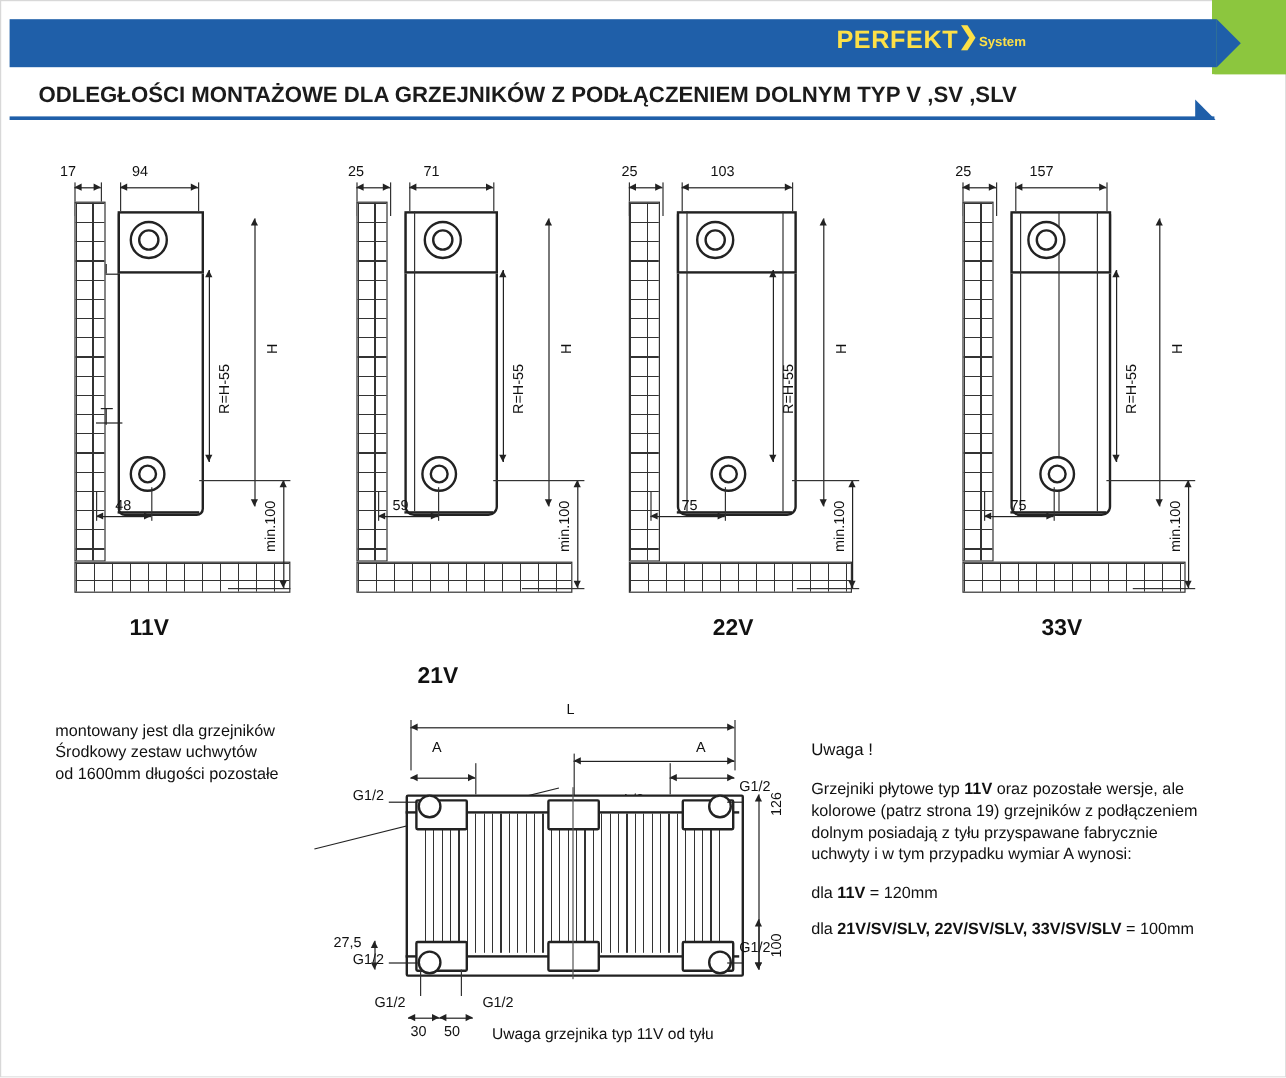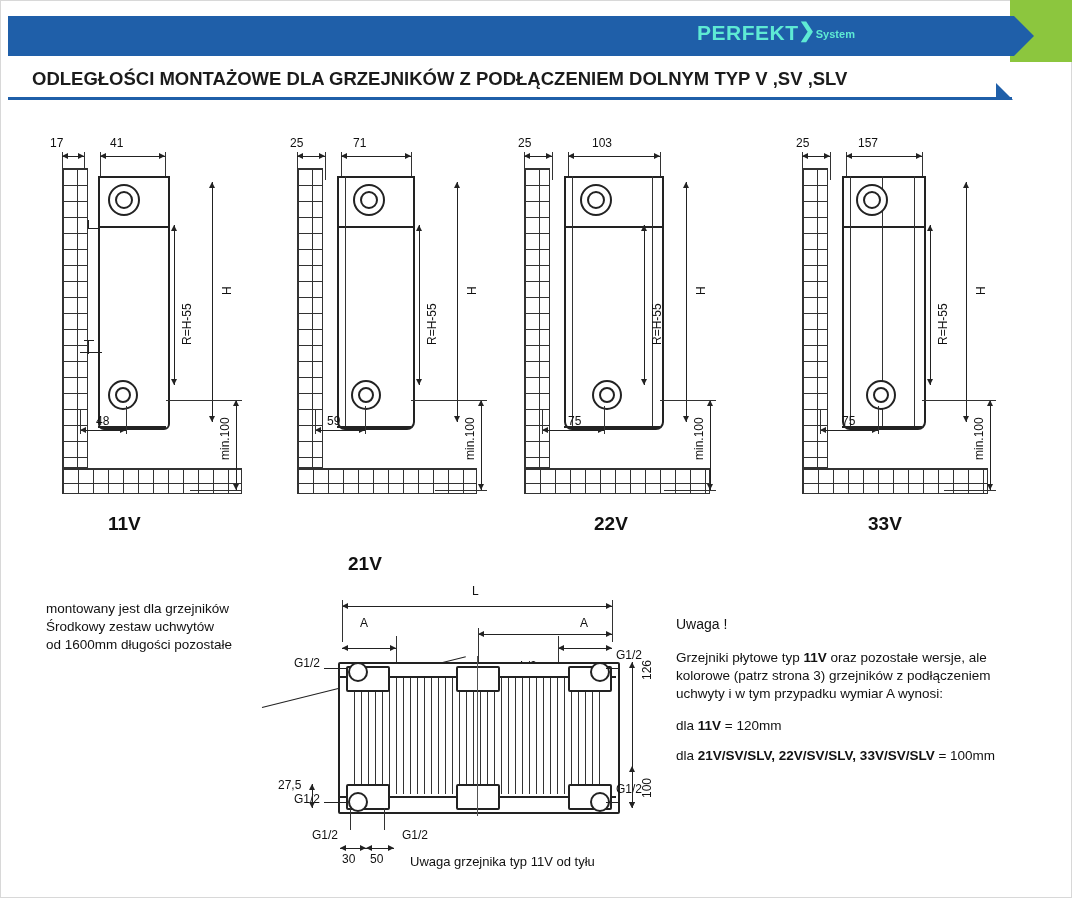"PERFEKT❯System" .brand { color: #5eead4 -> #fde047 }
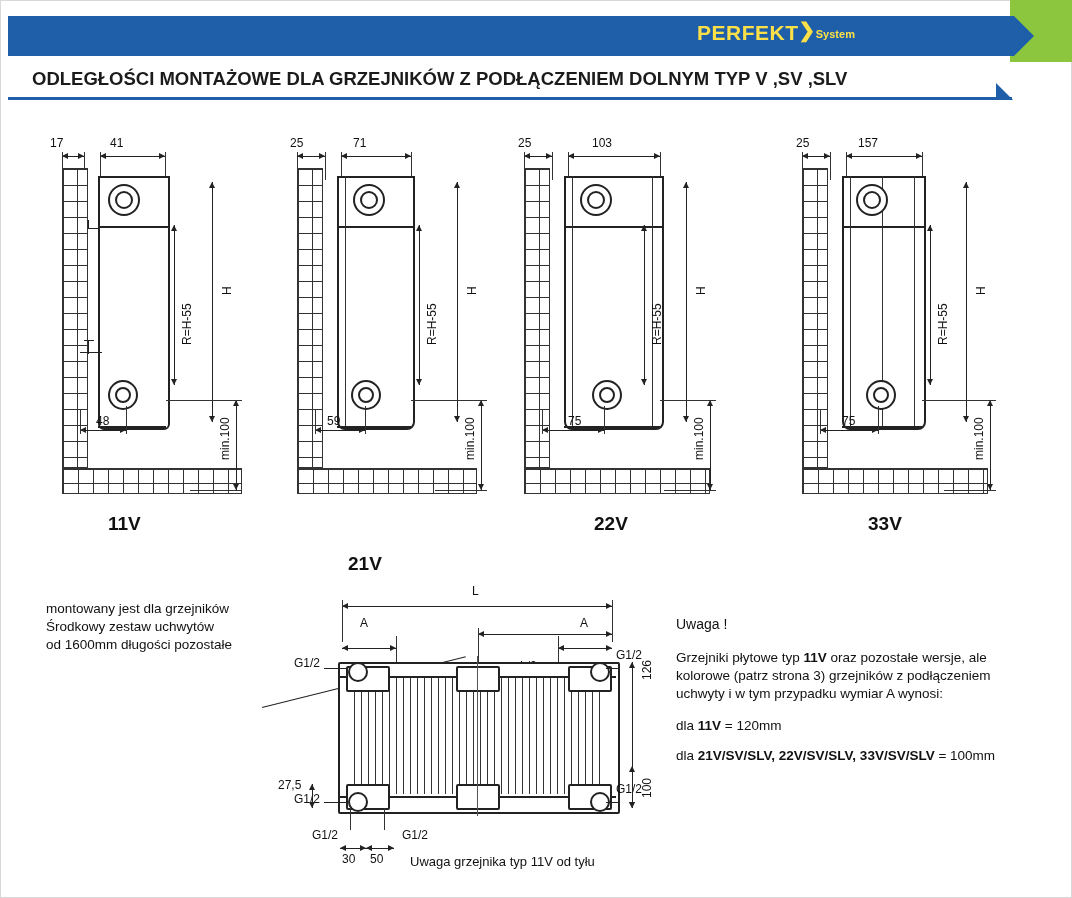"41" div.lbl { text: 41 -> 94 }
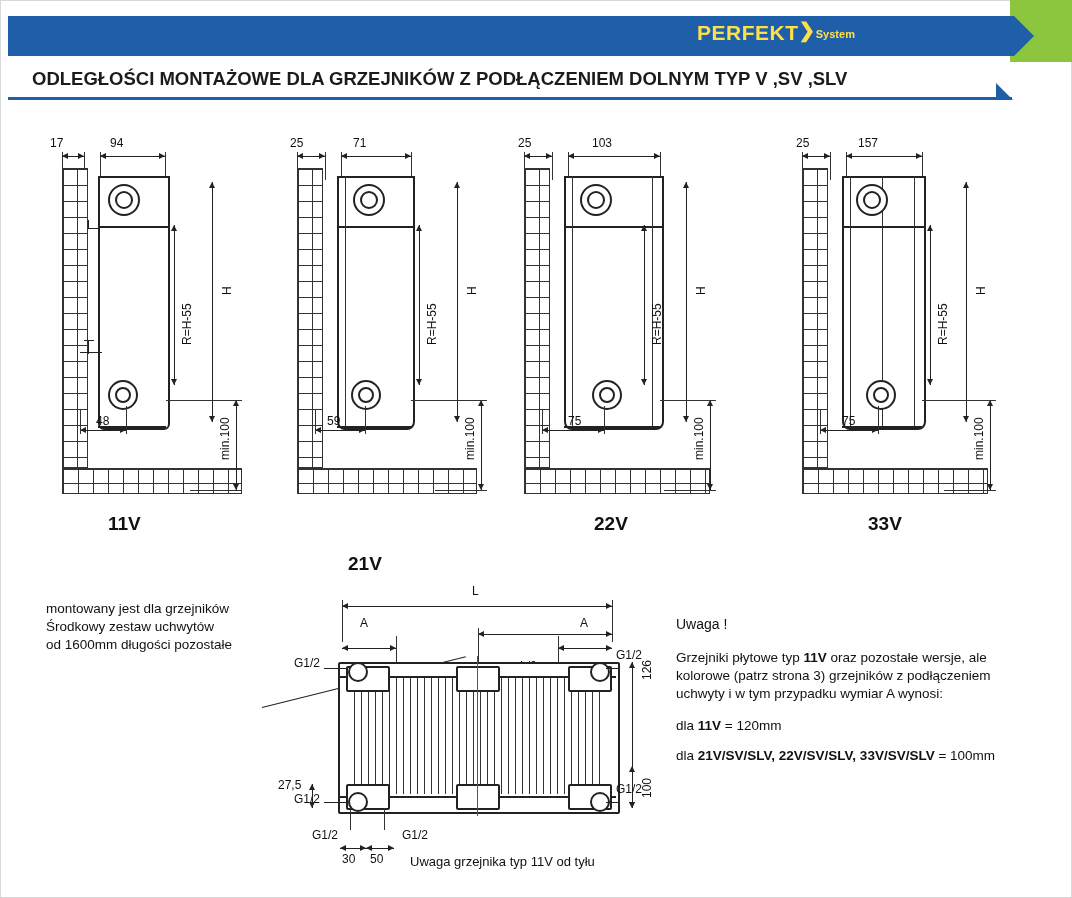"kolorowe (patrz strona 3) grzejników" div { text: 3 -> 19 }
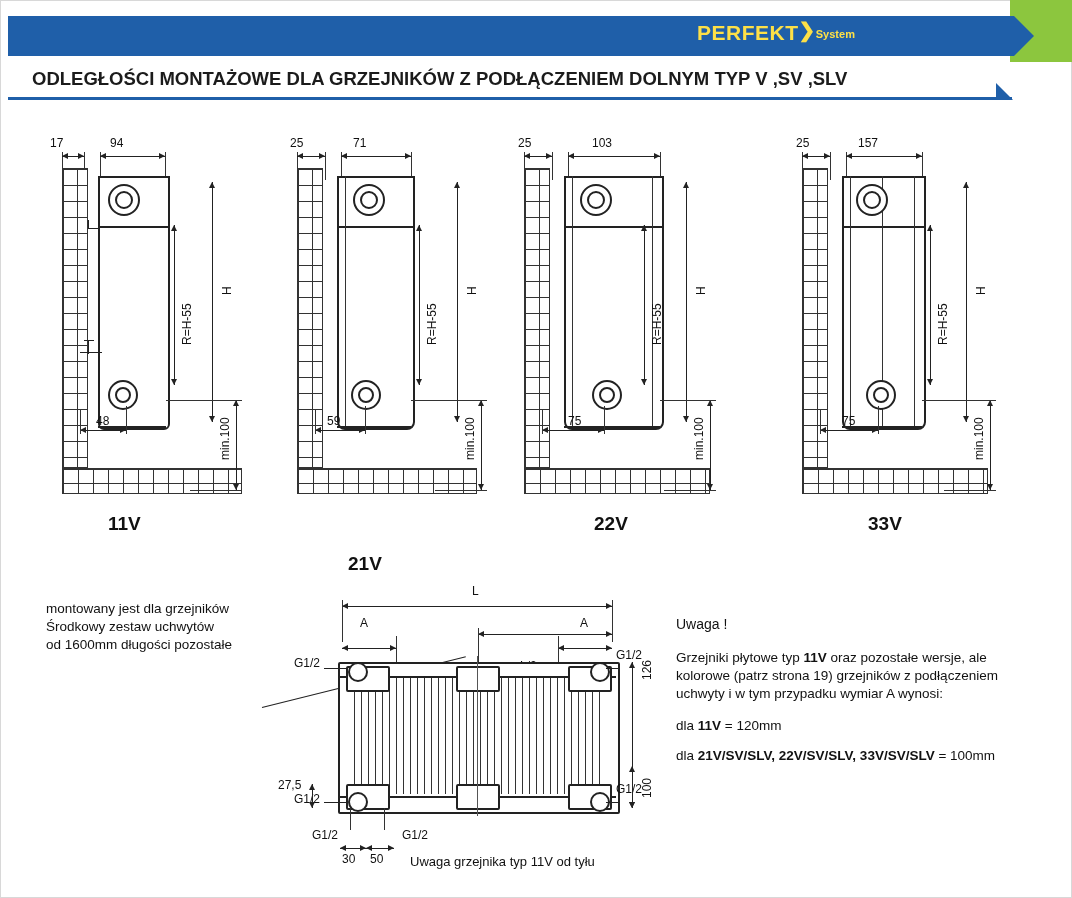"dolnym posiadają z tyłu przyspawane" div { html: none -> <div>dolnym posiadają z tyłu przyspawane fabrycznie</div> }
